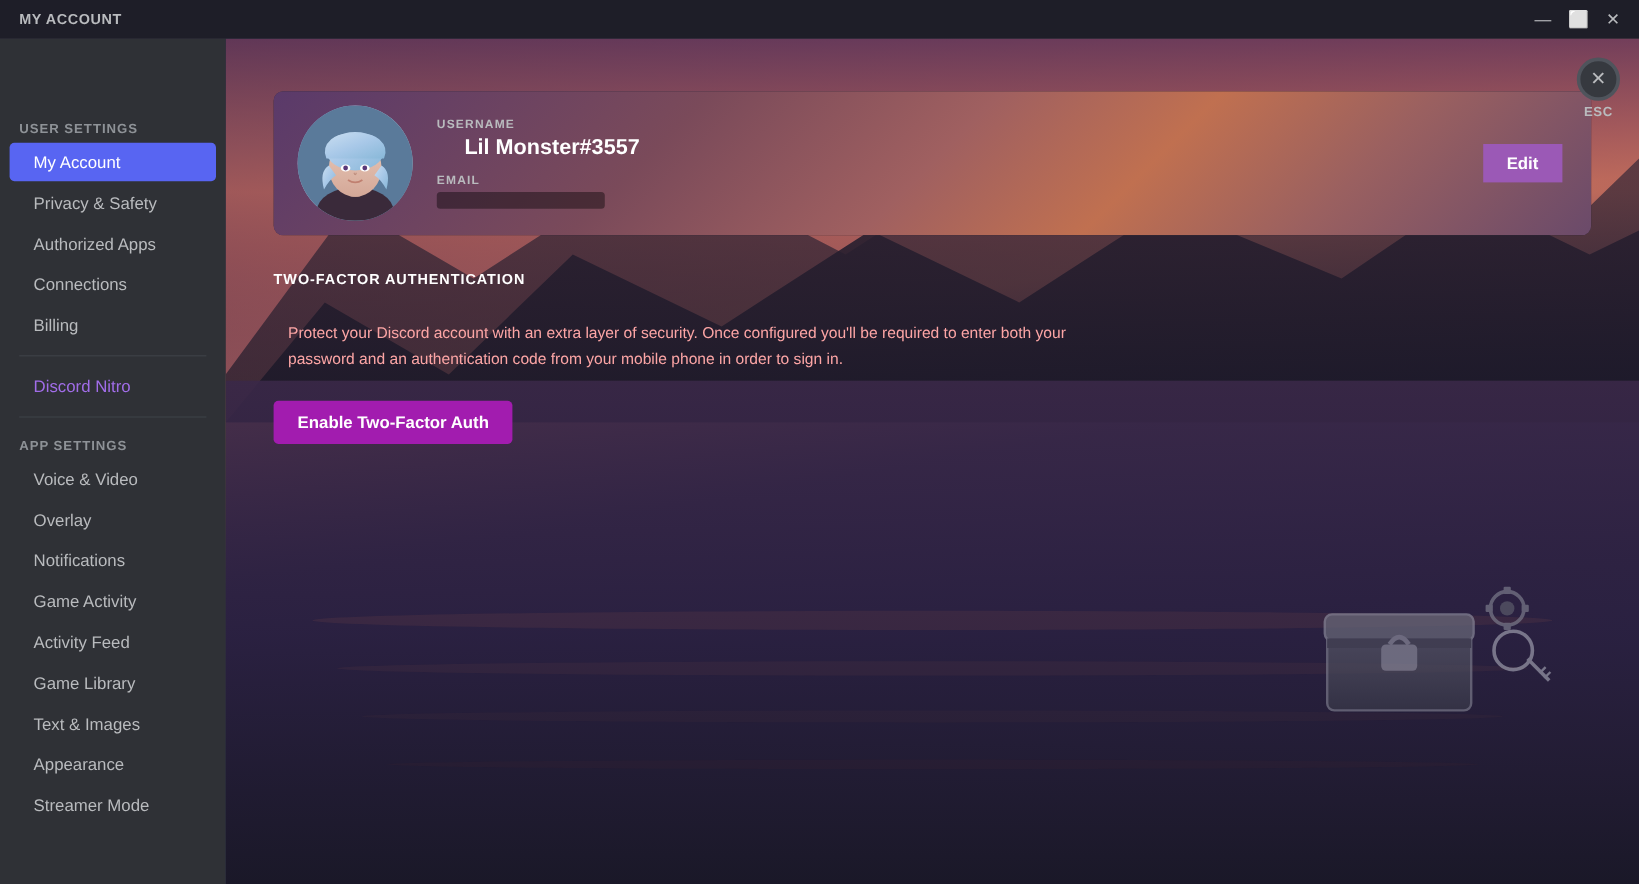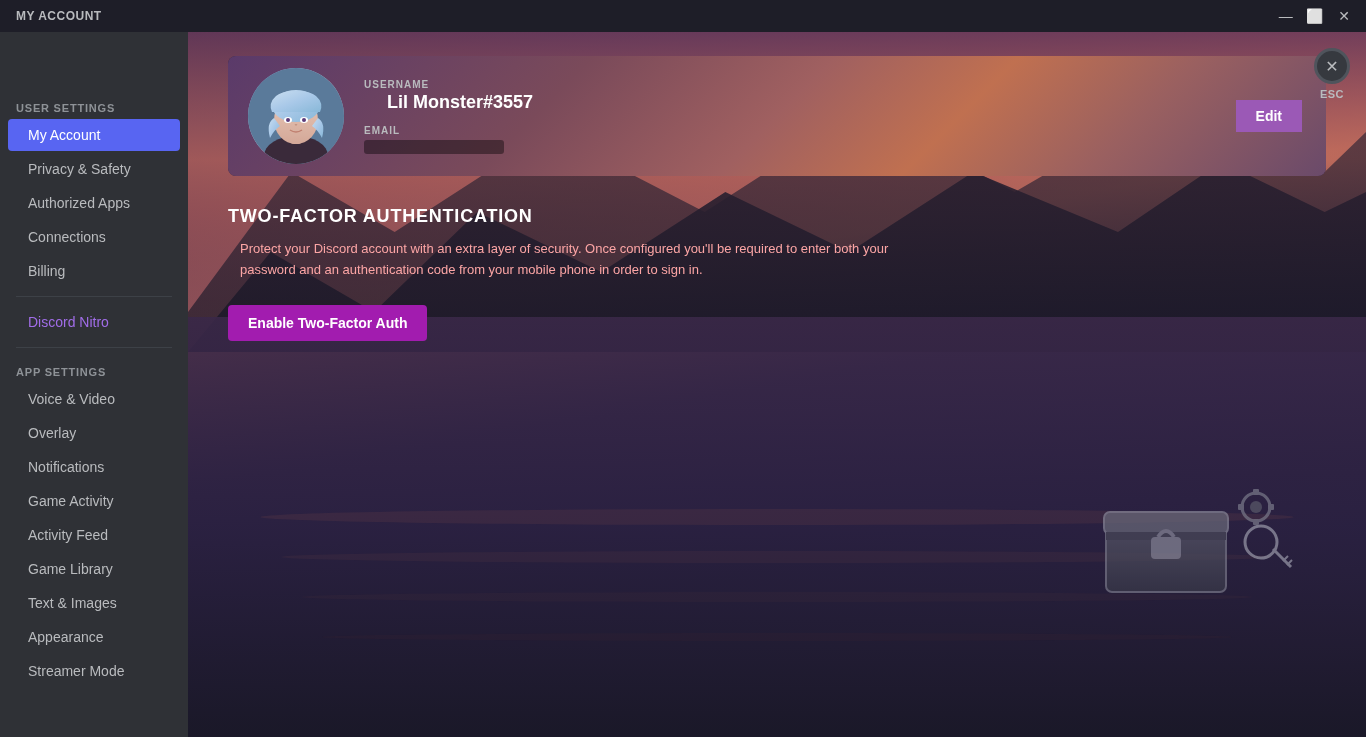"USERNAME" .content-scroll { padding: 24px 40px 40px 40px -> 44px 40px 40px 40px }
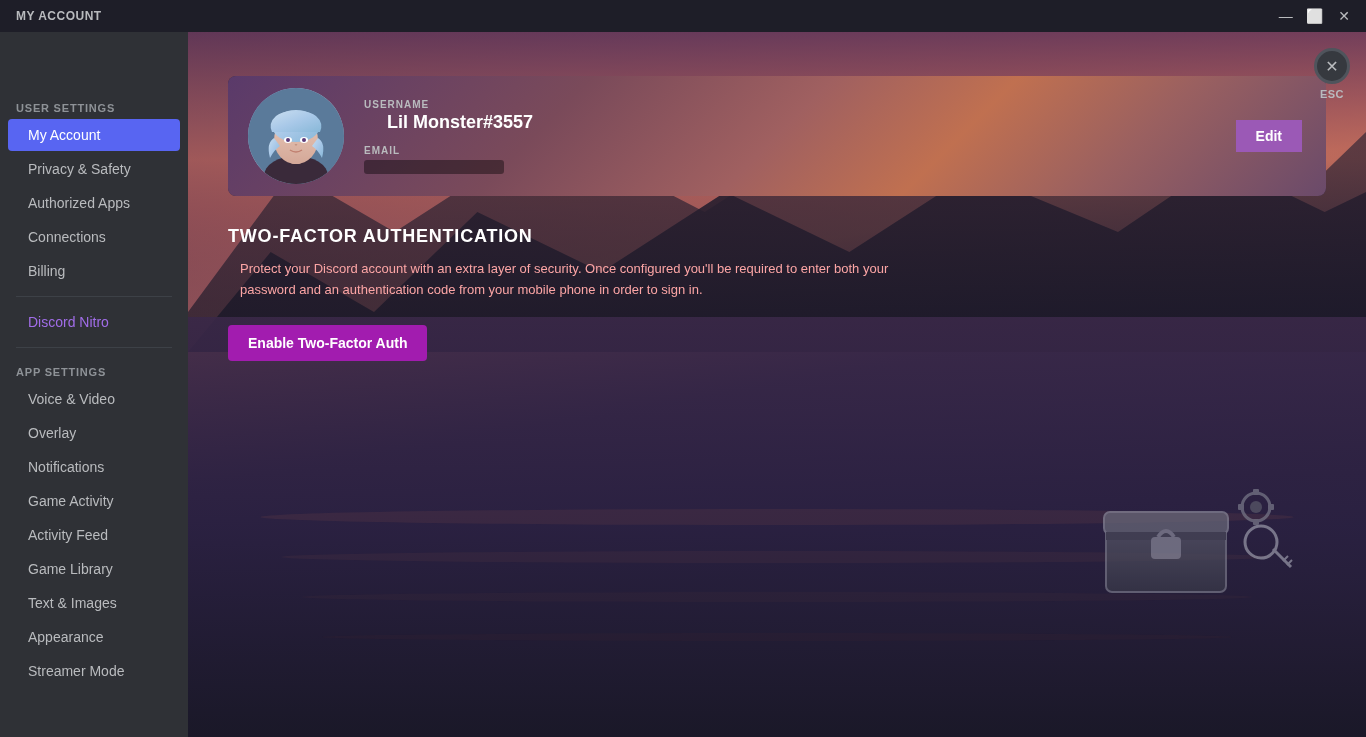"TWO-FACTOR AUTHENTICATION" .section-heading { font-size: 18px -> 12px; margin-bottom: 12px -> 28px }
